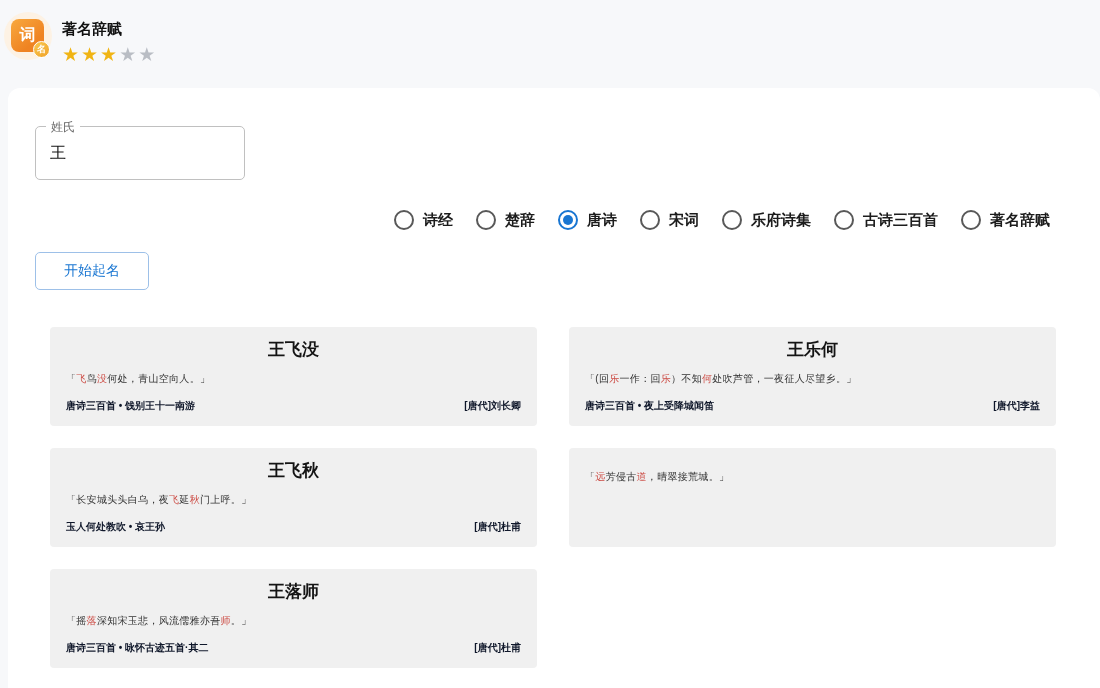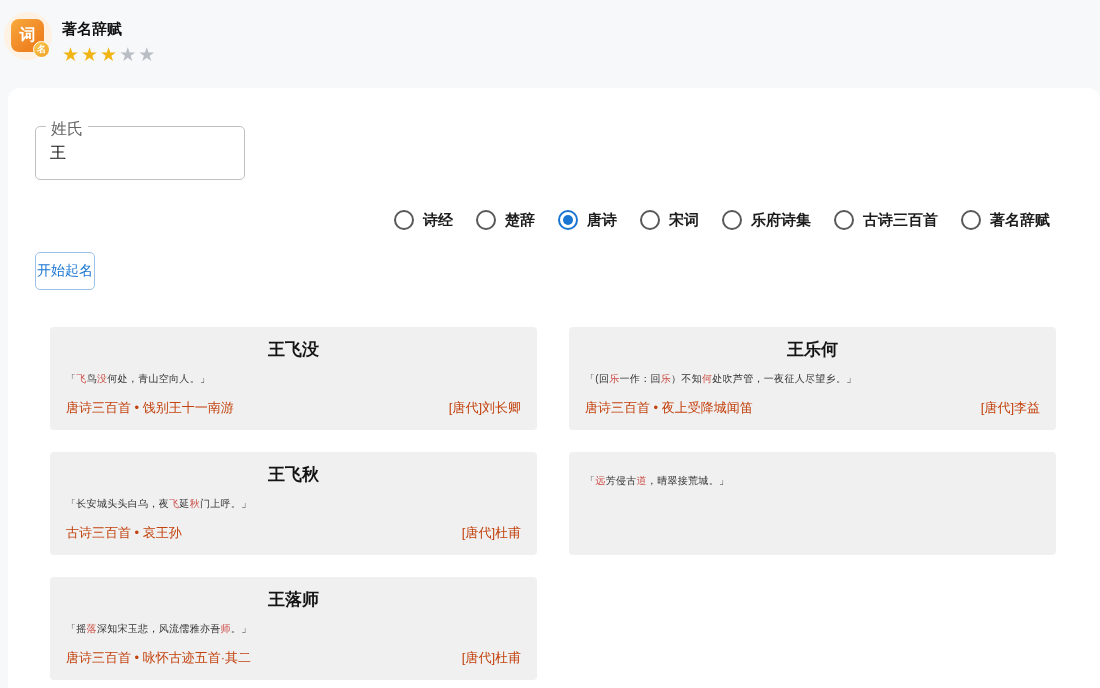"姓氏" .input-label { font-size: 16px -> 12px }
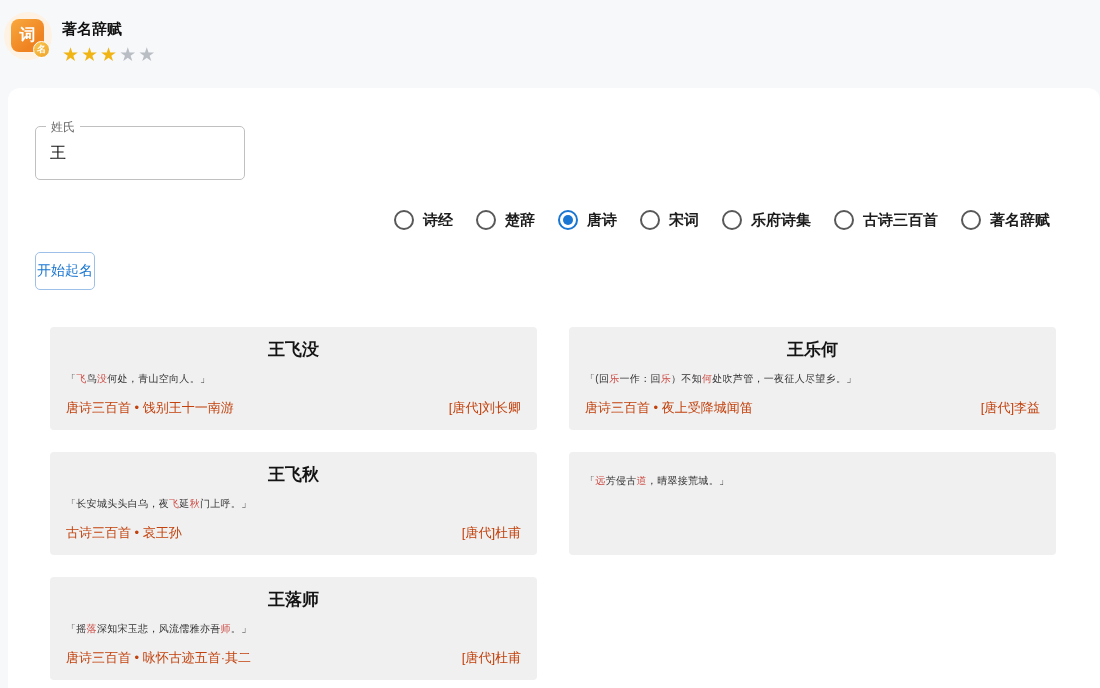"开始起名" .start-btn { padding: 9px 1px -> 9px 28px }
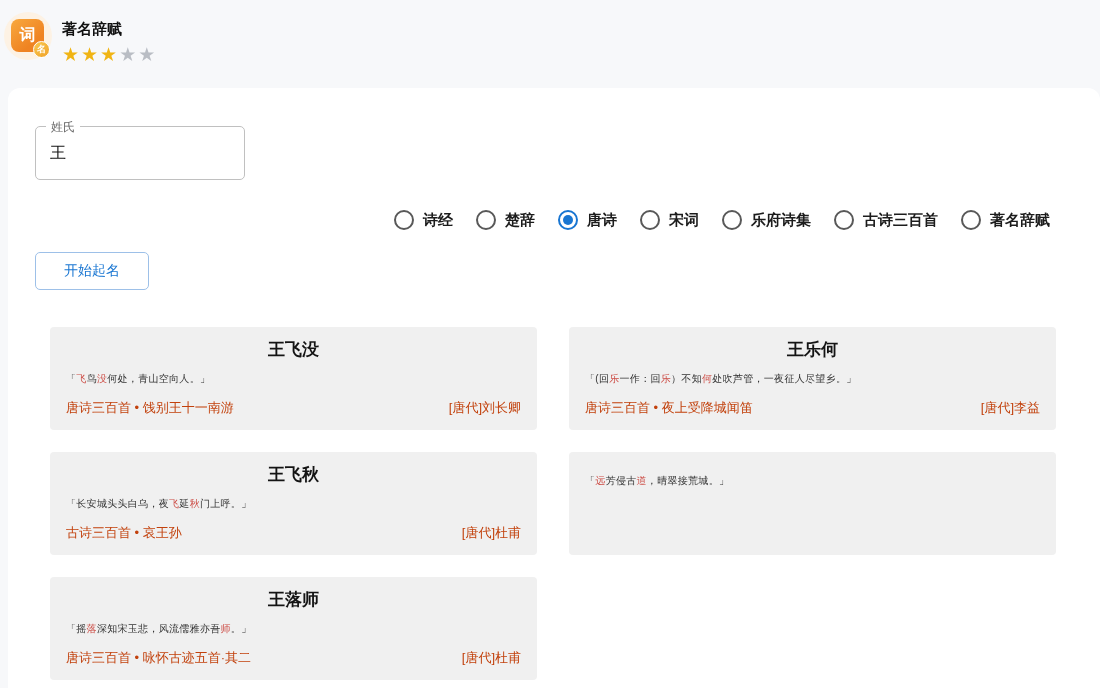"唐诗三百首 • 饯别王十一南游" .card-footer { color: #c2410c -> #0f172a; font-size: 13px -> 10px; font-weight: 400 -> 700 }
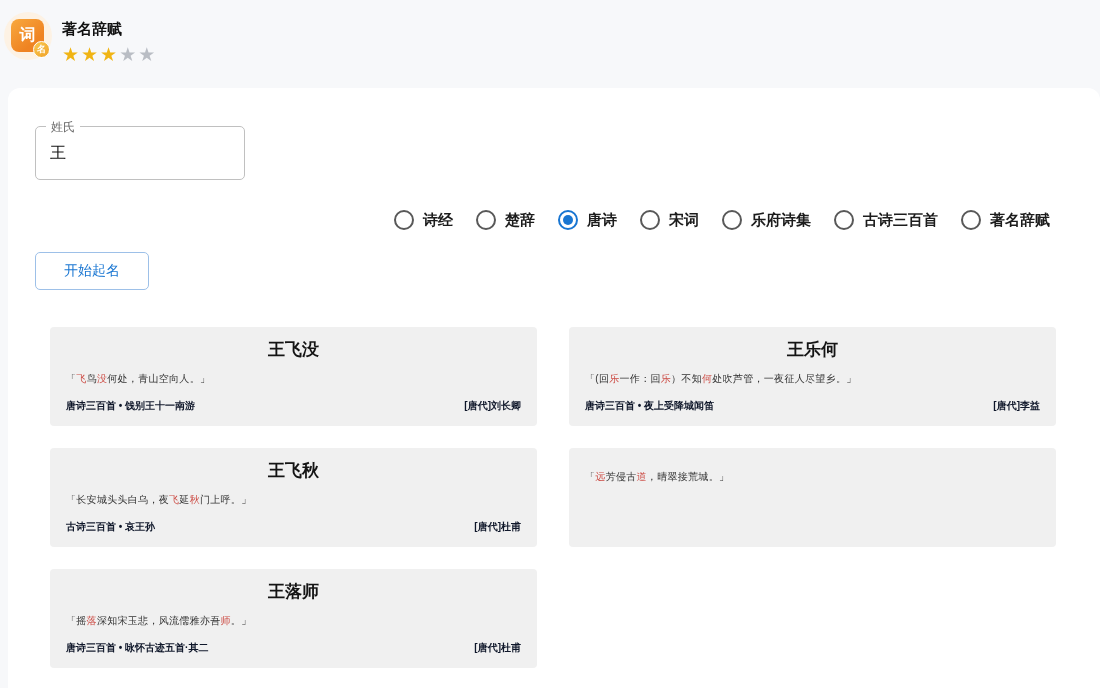"古诗三百首 • 哀王孙" span { text: 古诗三百首 -> 玉人何处教吹 }
